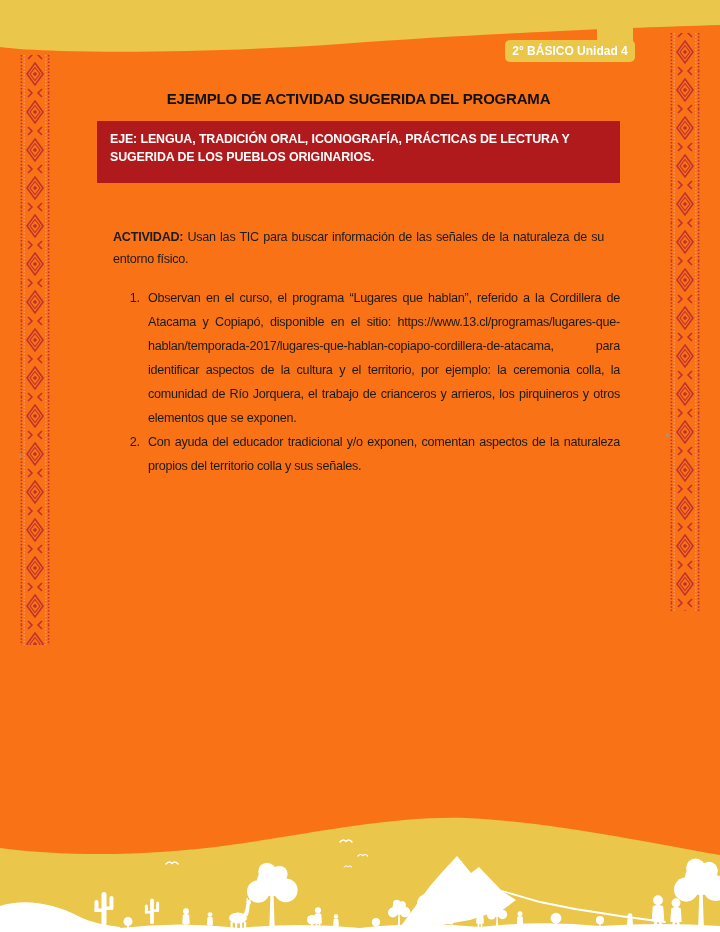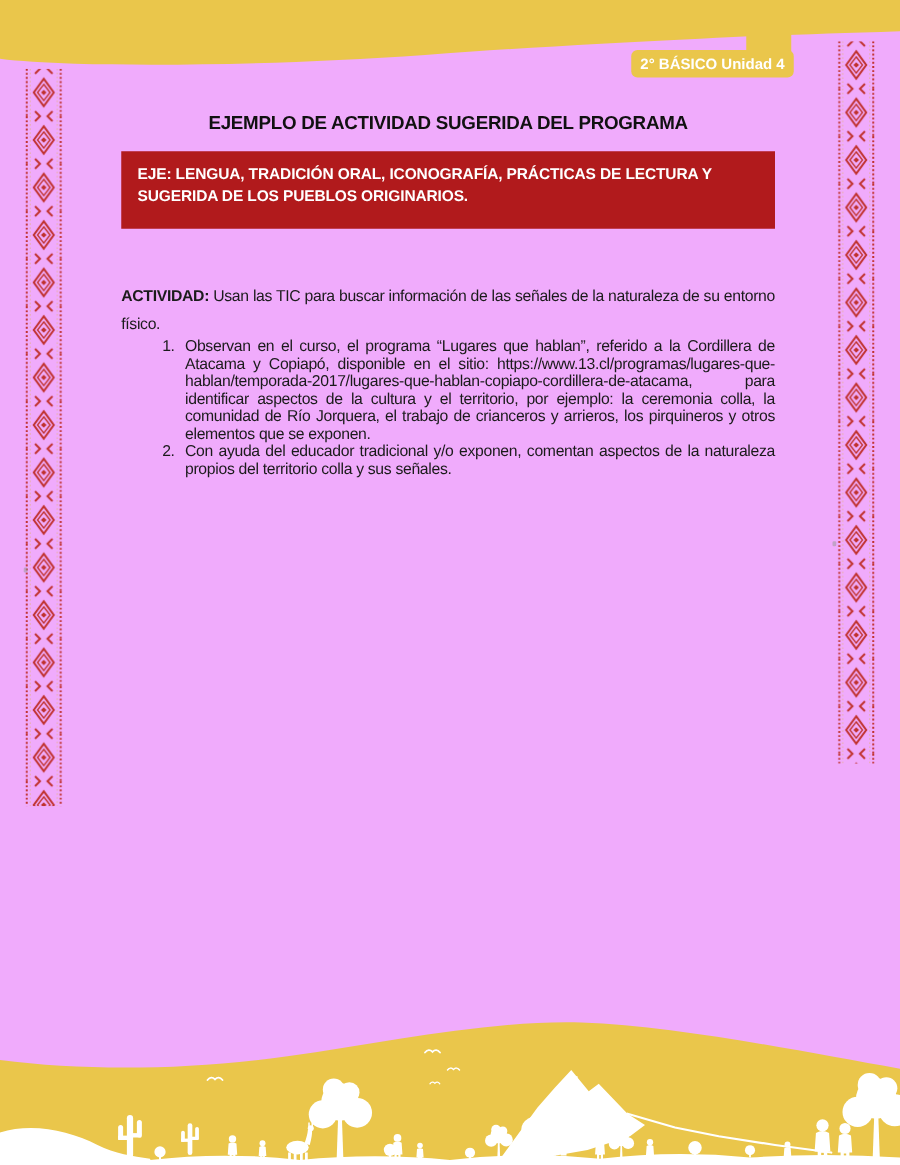"2° BÁSICO Unidad 4" .page { background: #f0abfc -> #f97316 }
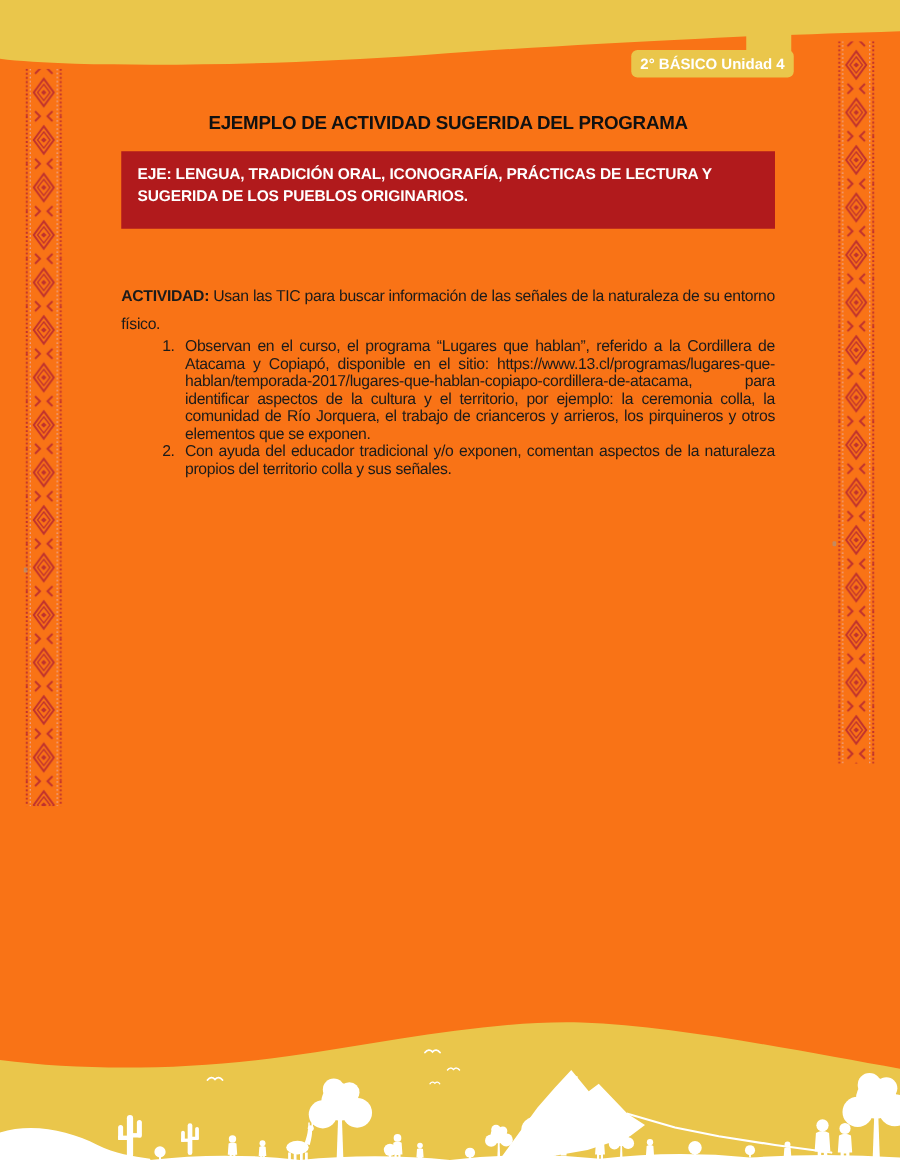"ACTIVIDAD: Usan las TIC para" .para { margin: 0 -> 16px }
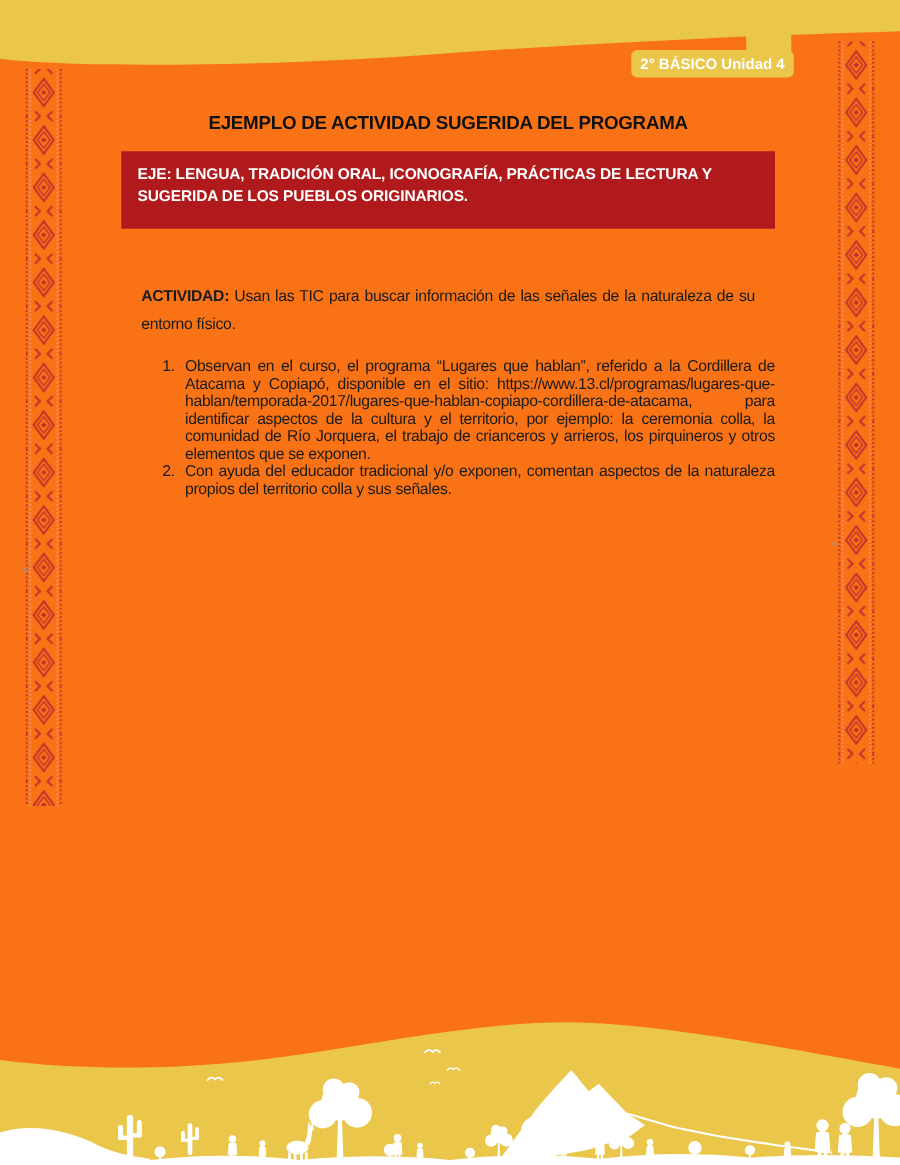"Observan en el curso, el" ol.examples li { line-height: 14px -> 24px }
